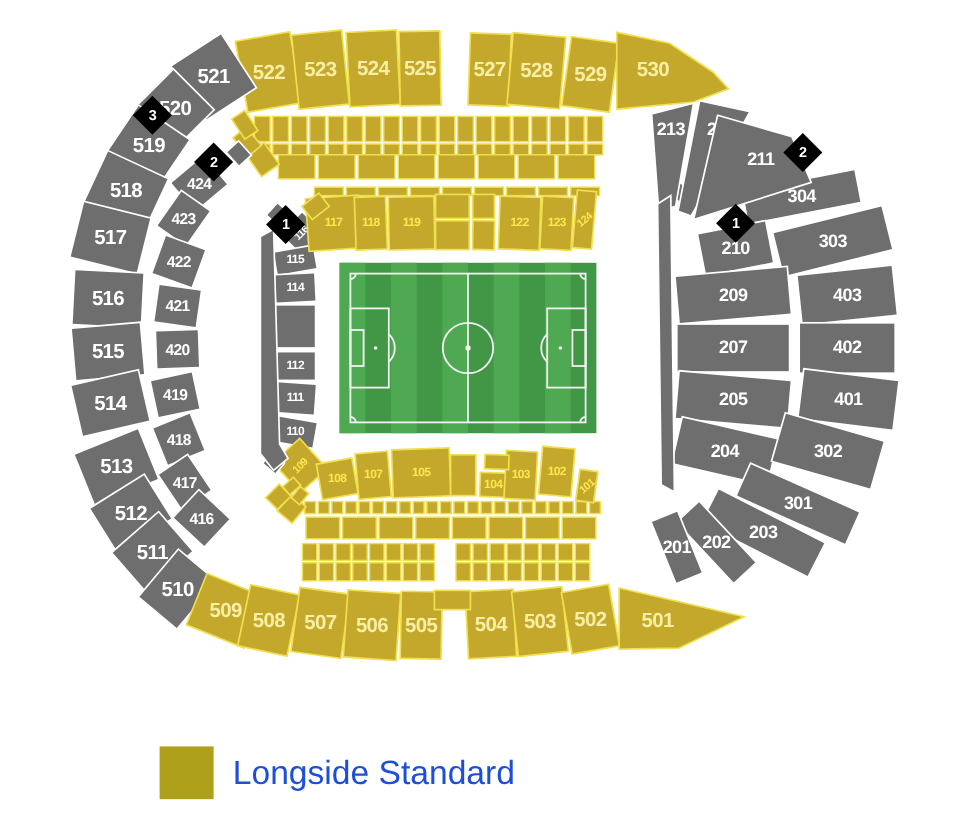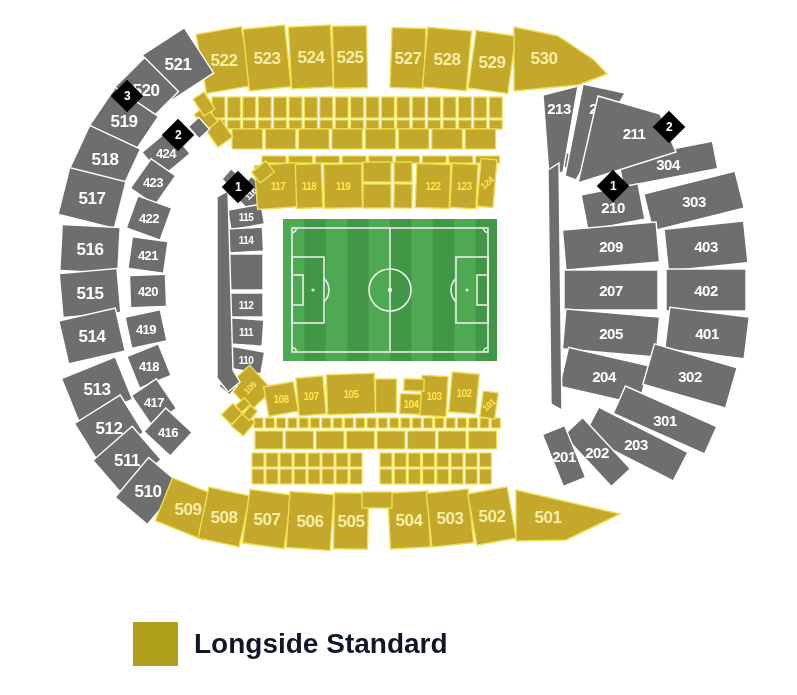"Longside Standard" .legend .legend-label { color: #0f172a -> #1d4ed8; font-weight: 700 -> 400 }
